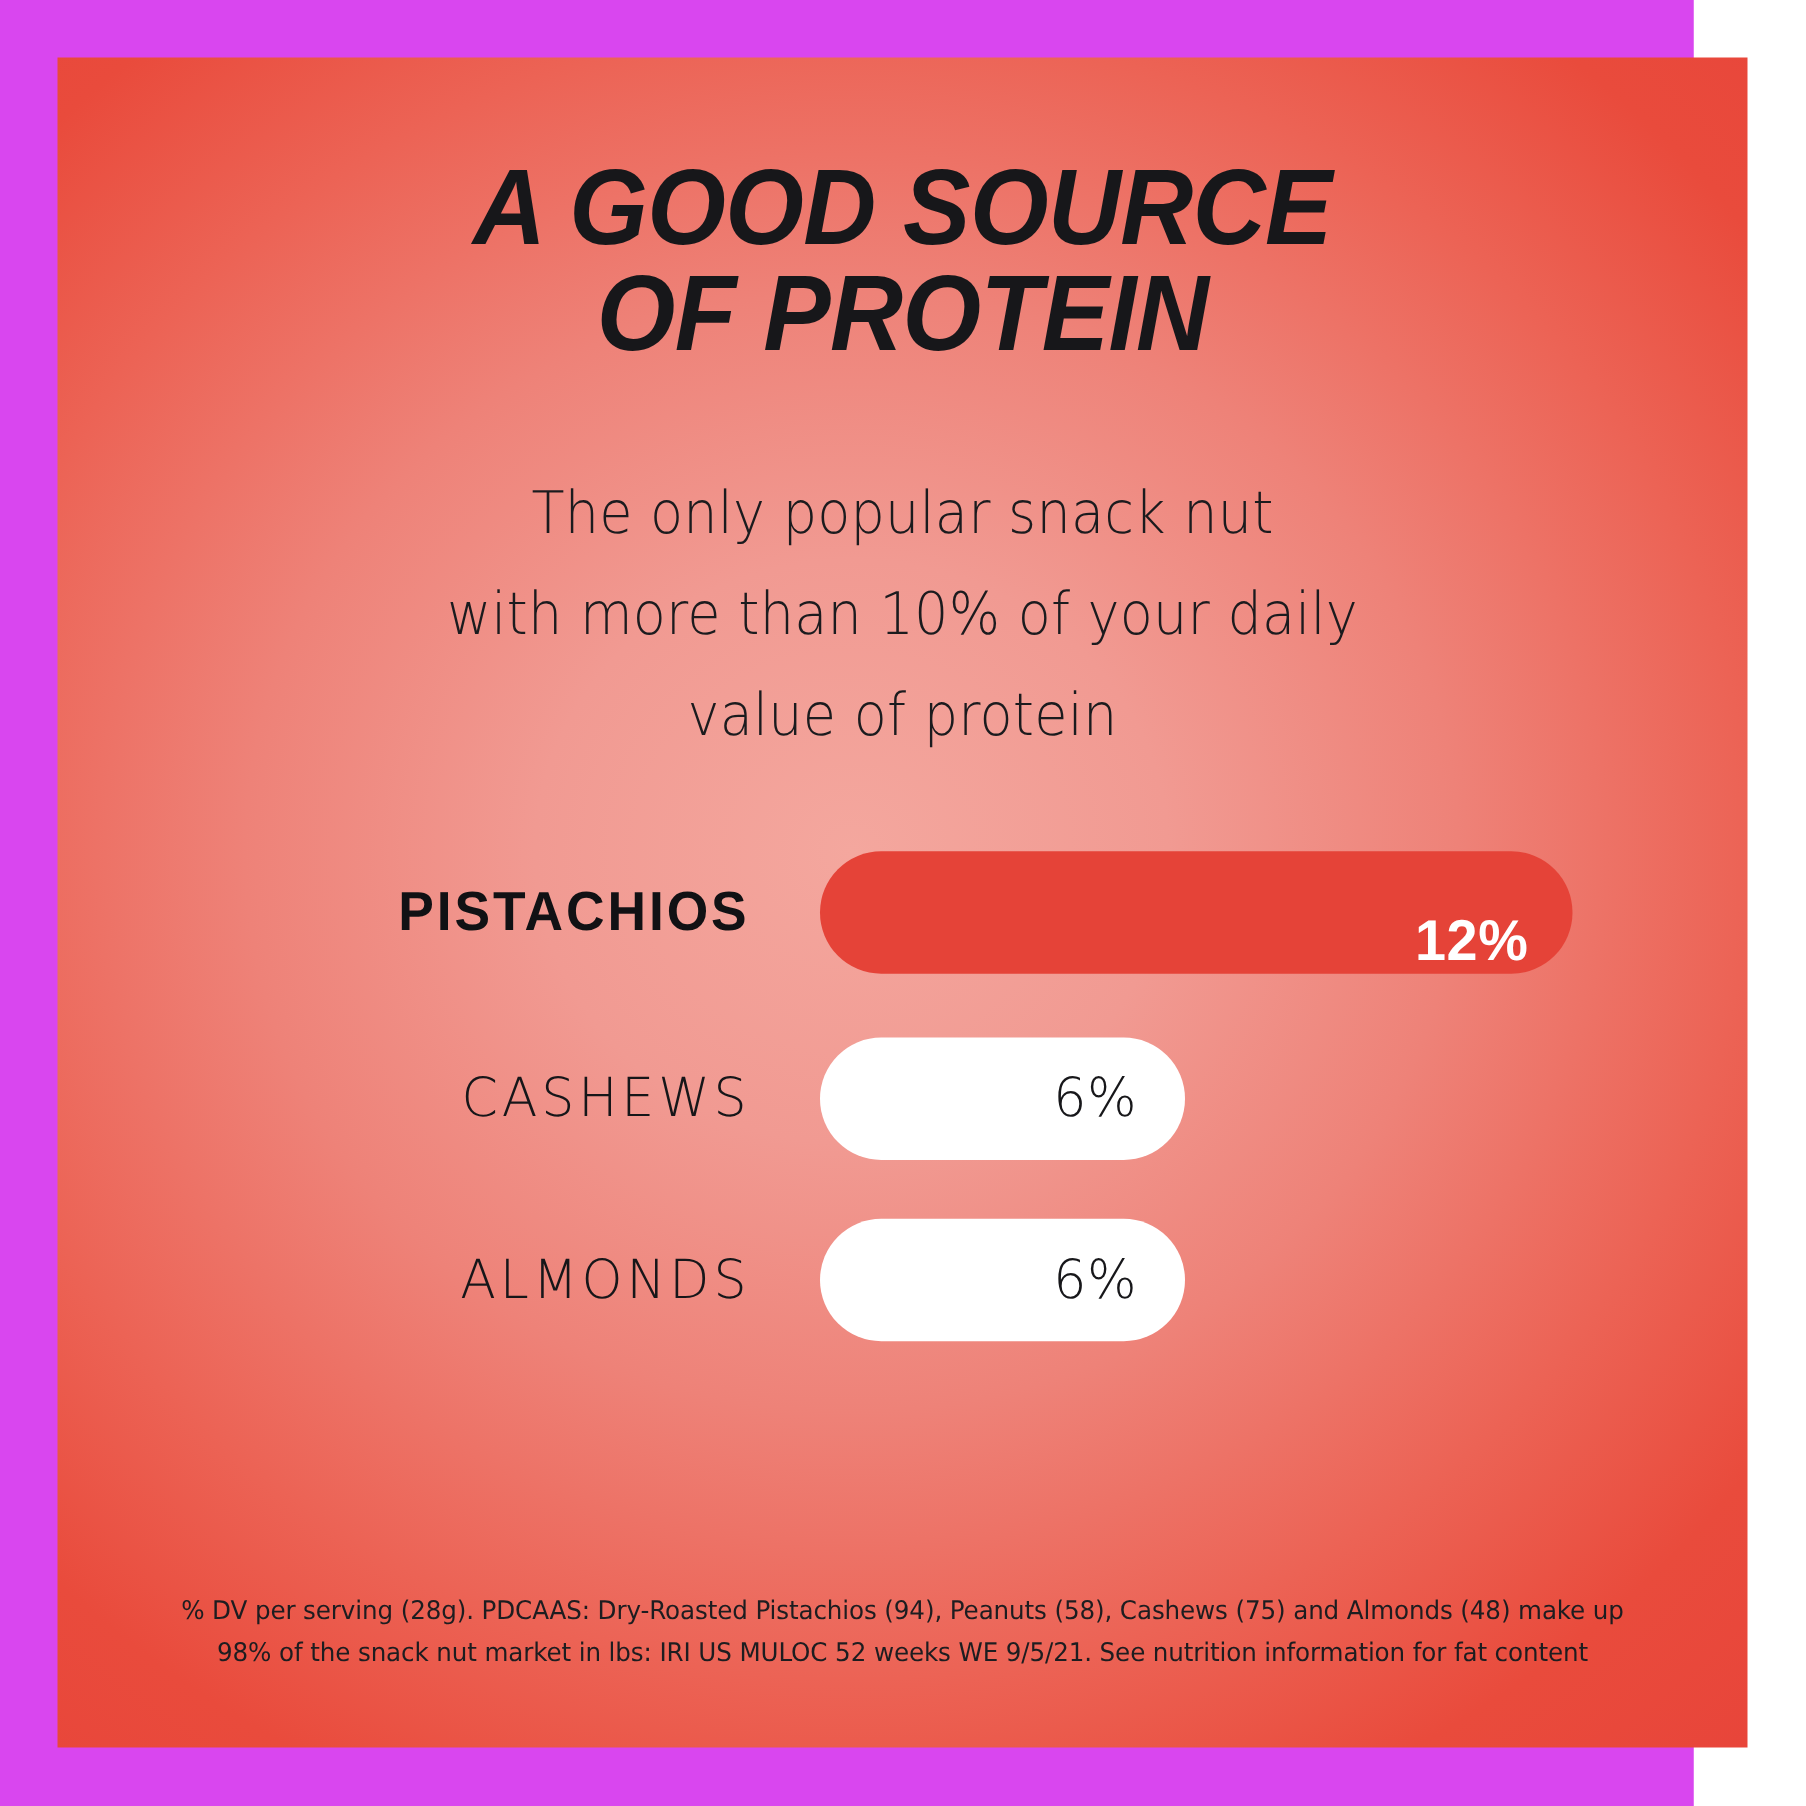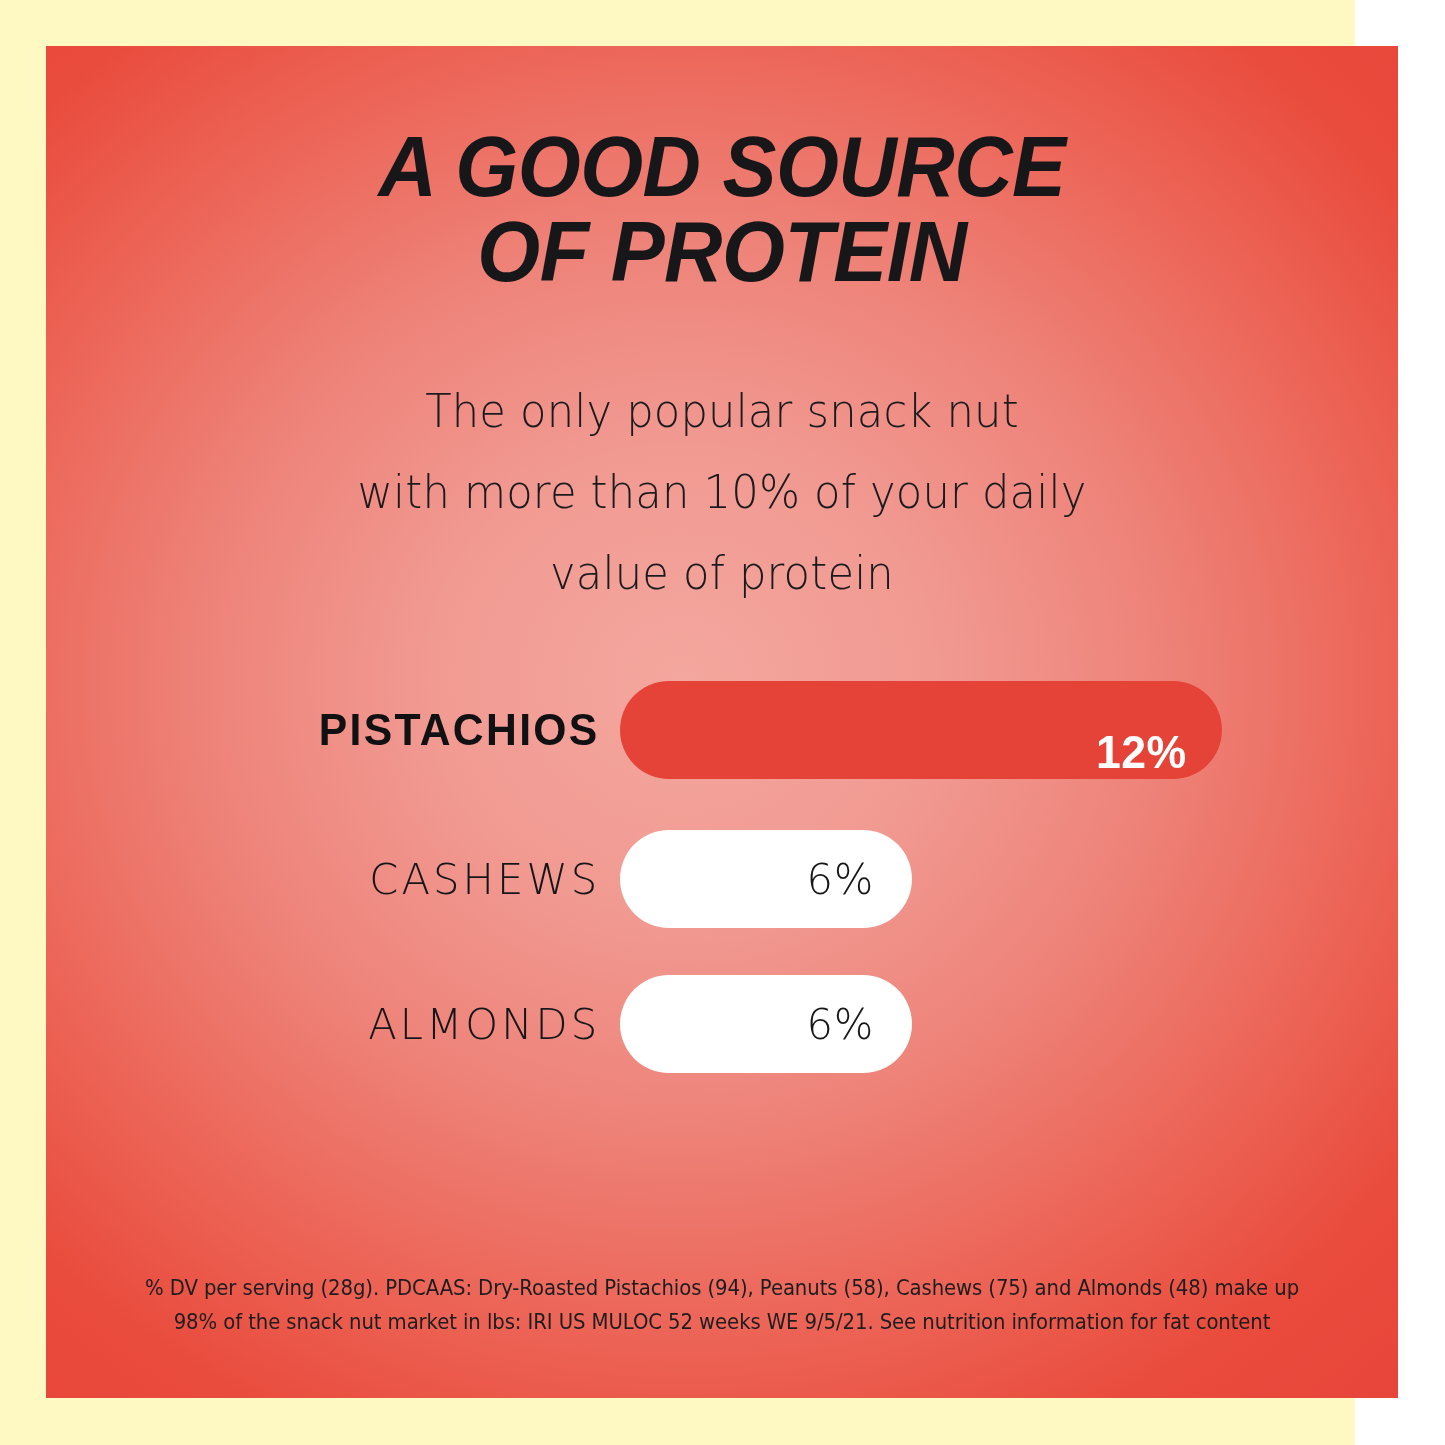"A GOOD SOURCE" .canvas { background: #fef9c3 -> #d946ef }
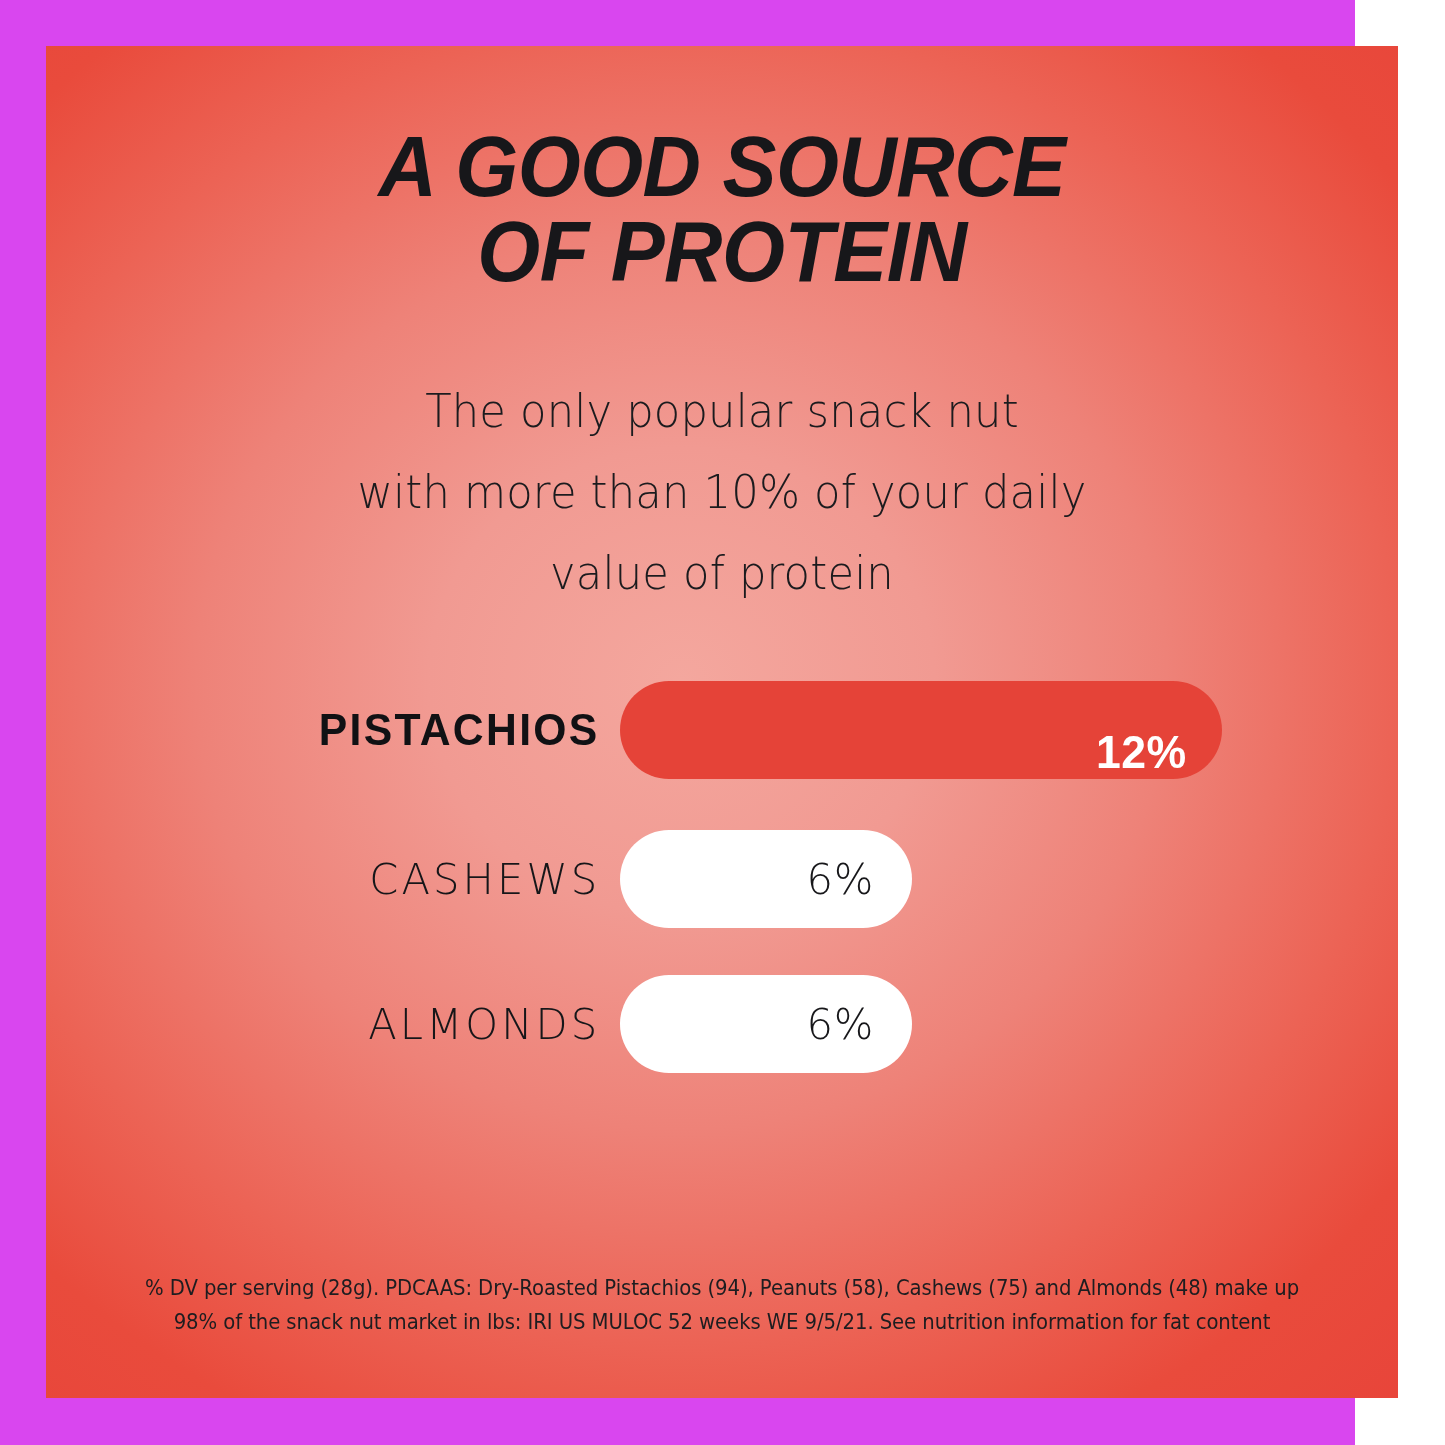"PISTACHIOS" .row { margin-left: none -> 36px }
